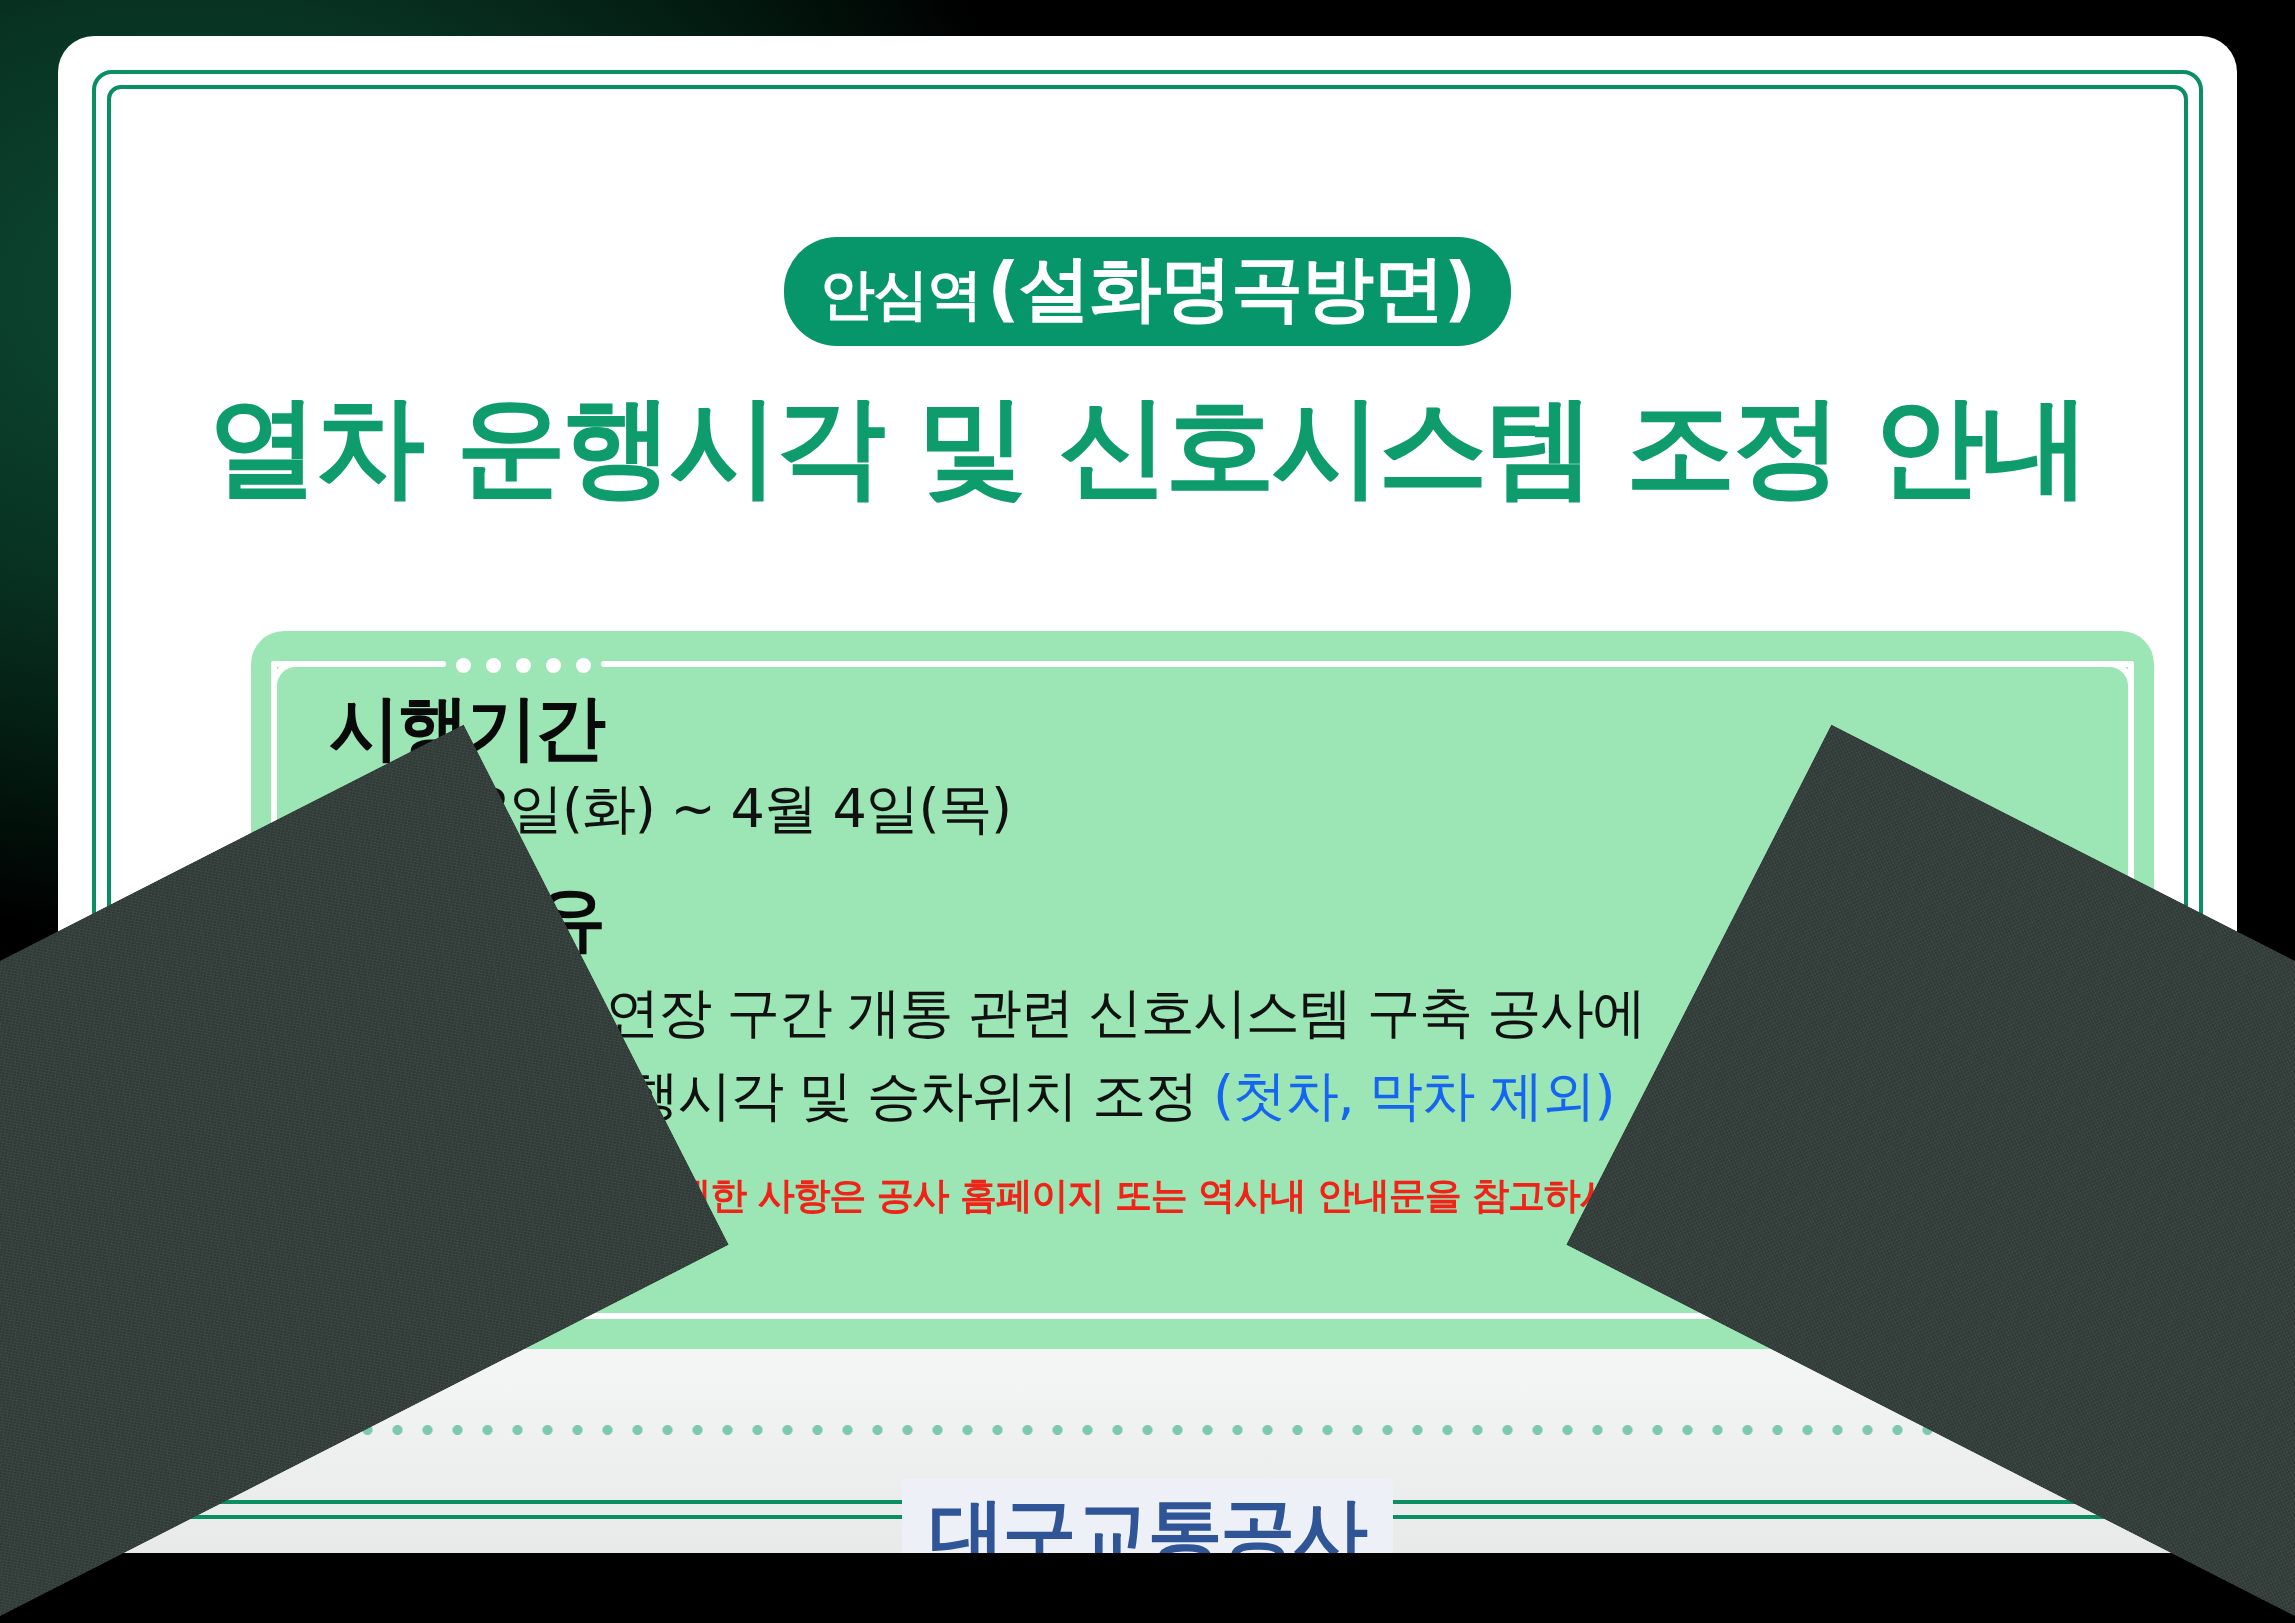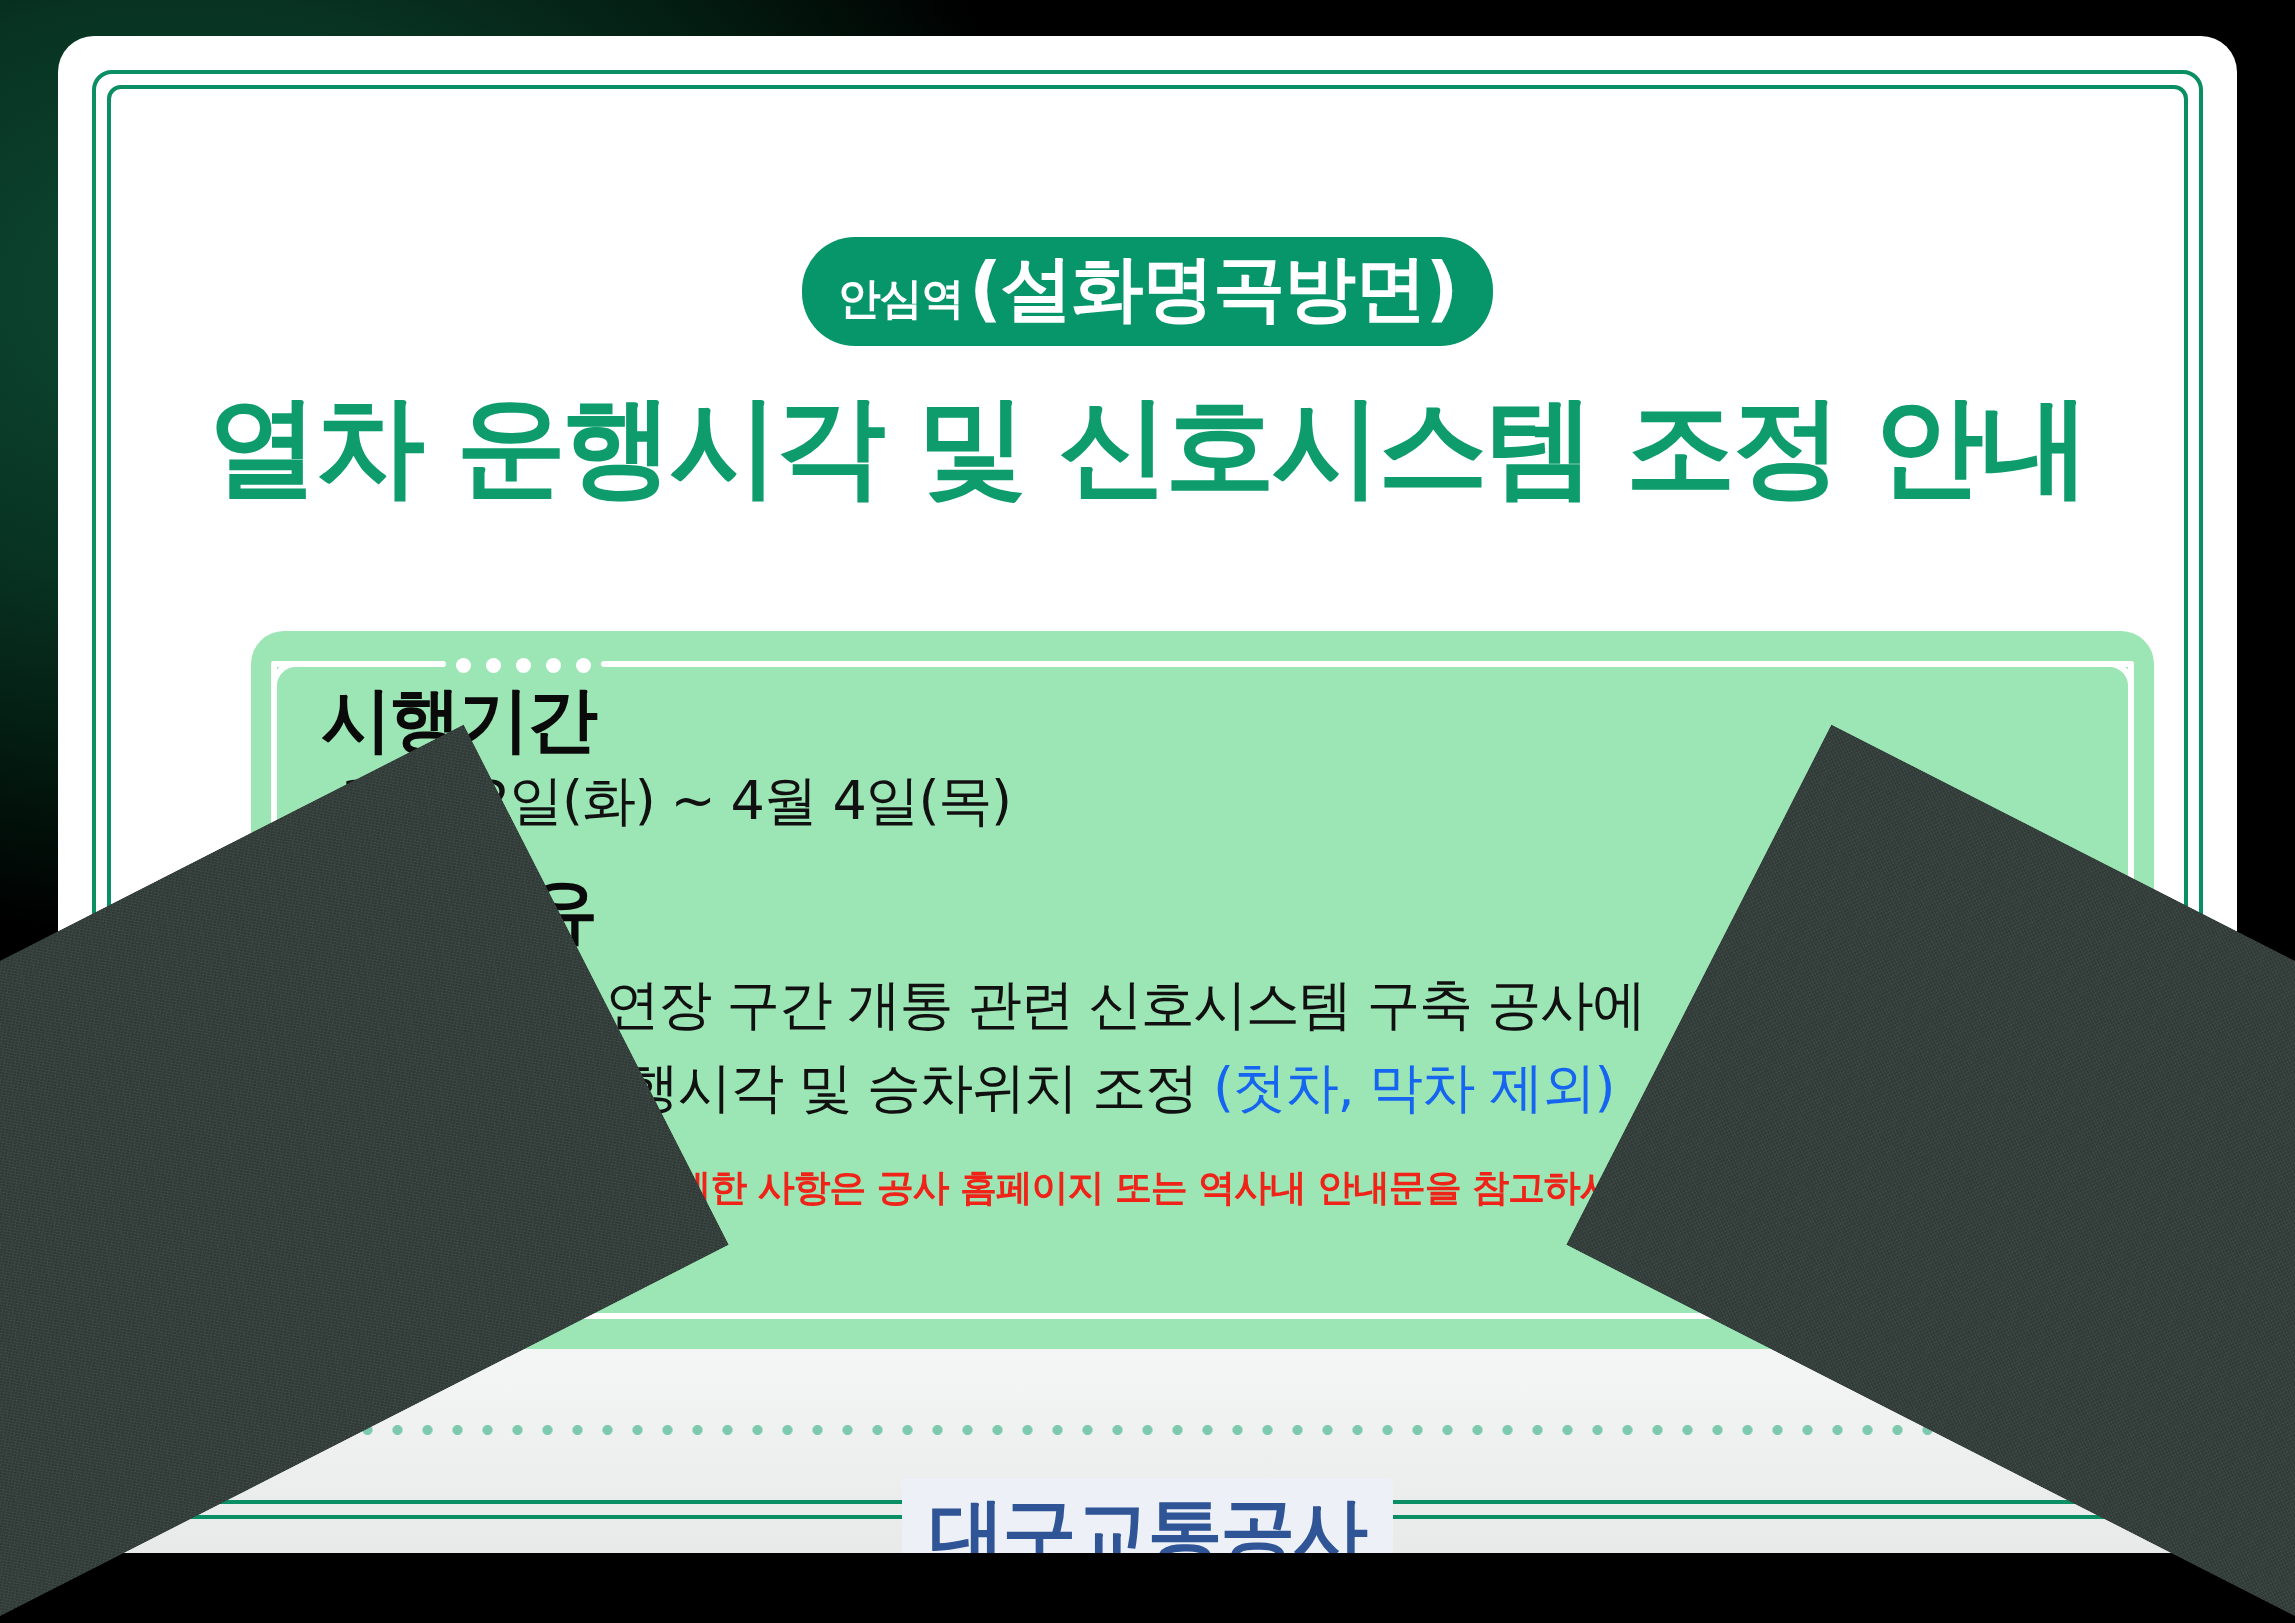"안심역" .badge .station { font-size: 43px -> 55px }
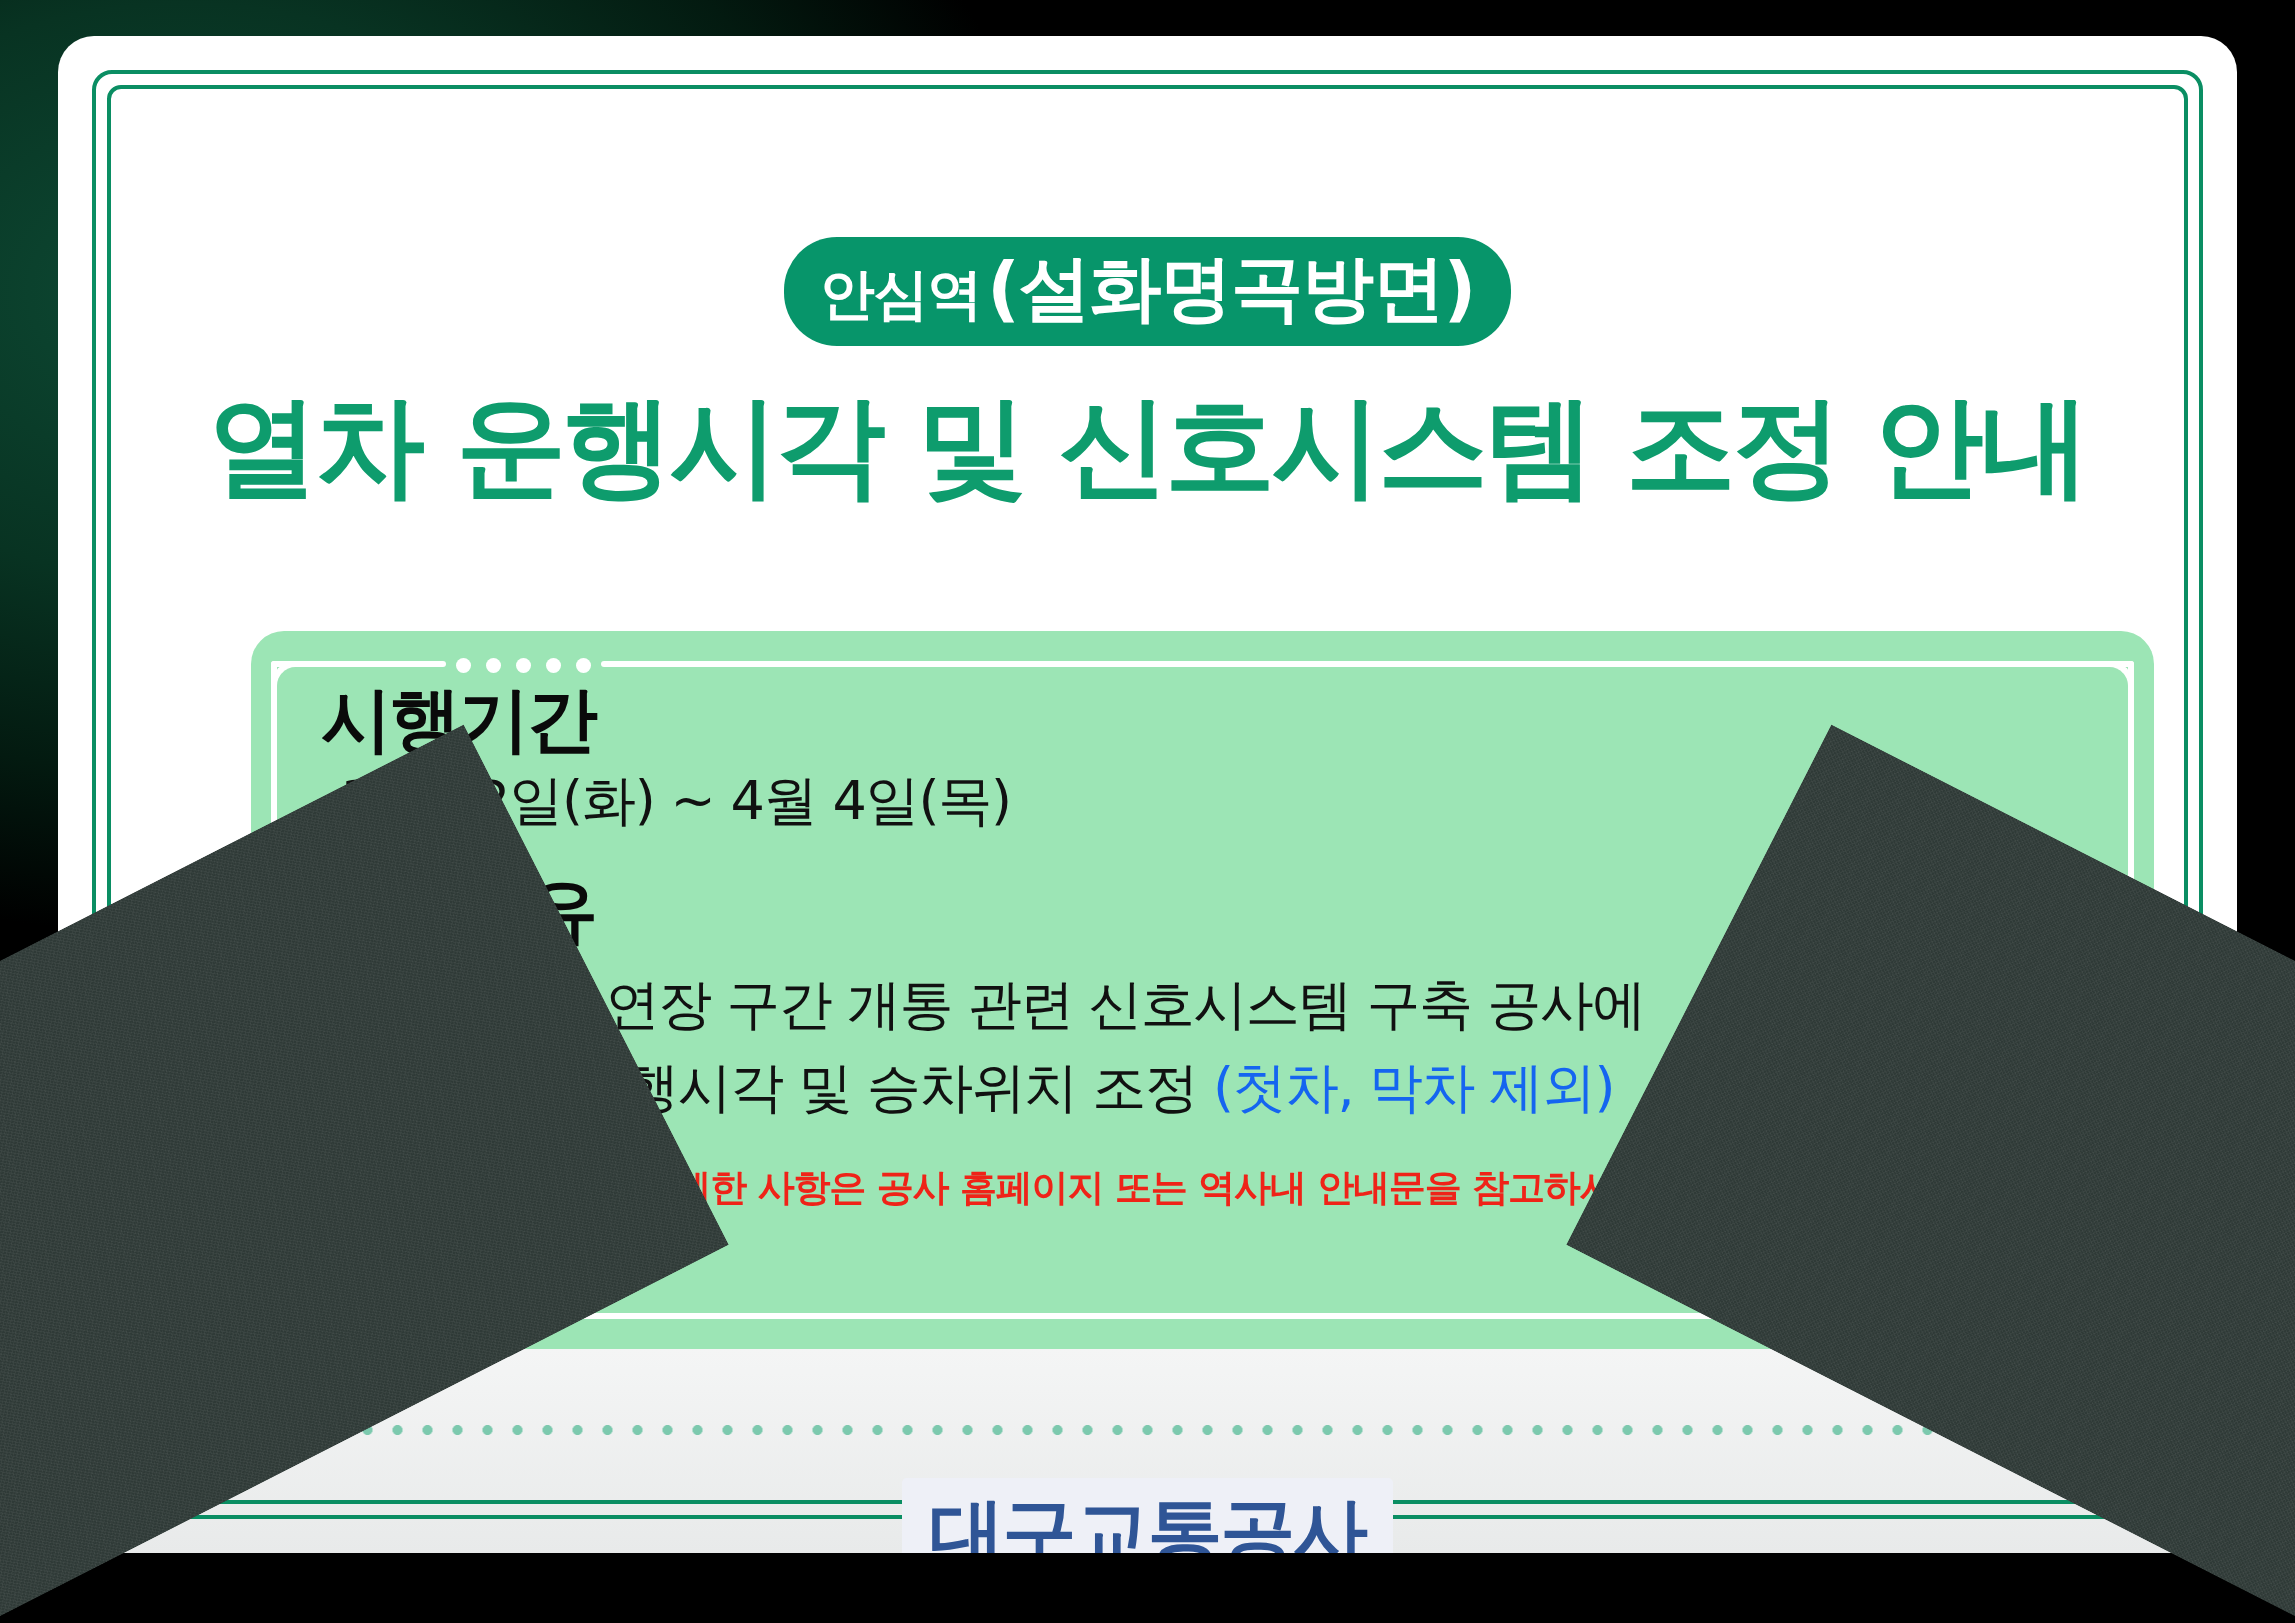"시행기간" .sec-head { margin: 0 -> 8px }
